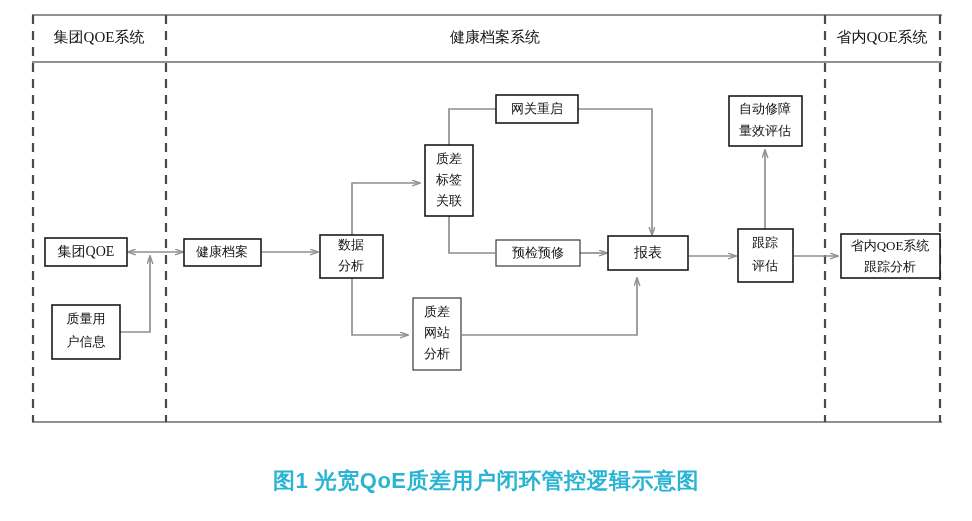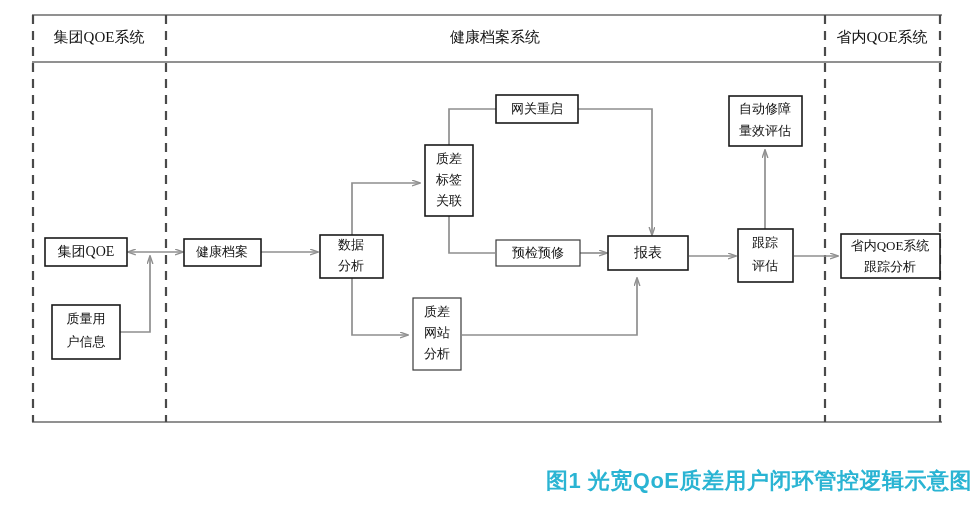"图1 光宽QoE质差用户闭环管控逻辑示意图" .caption { text-align: right -> center }
